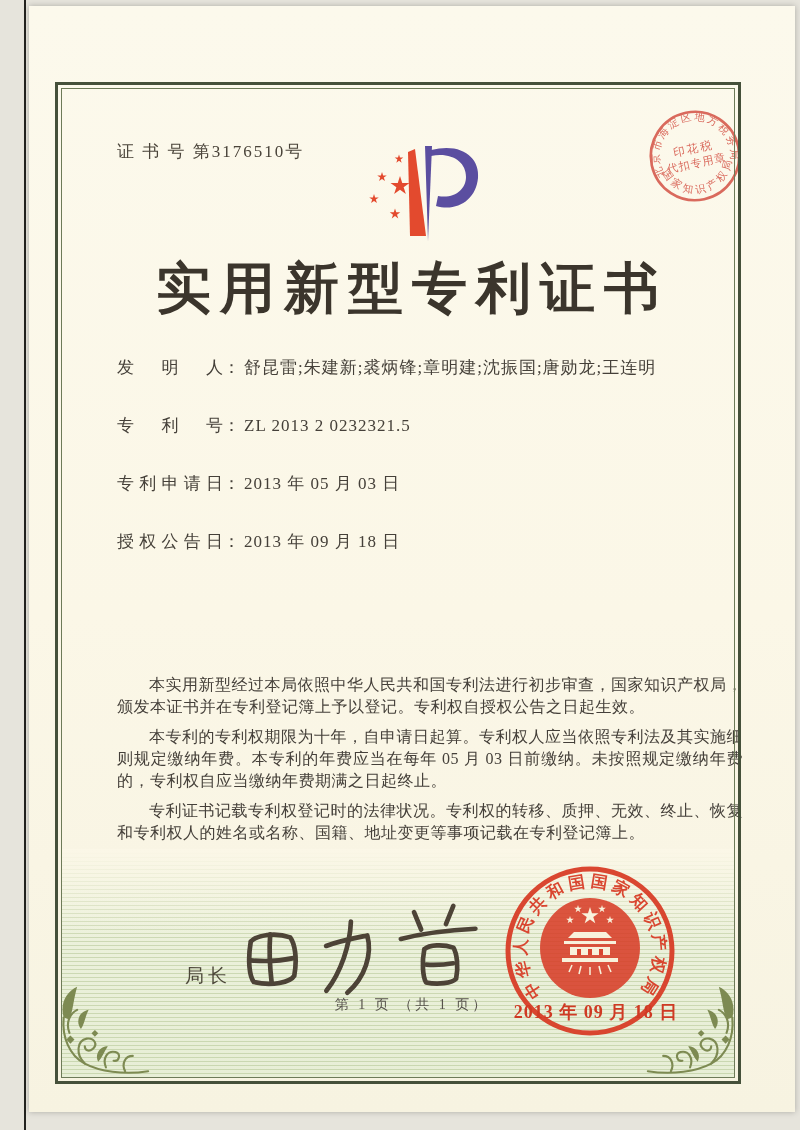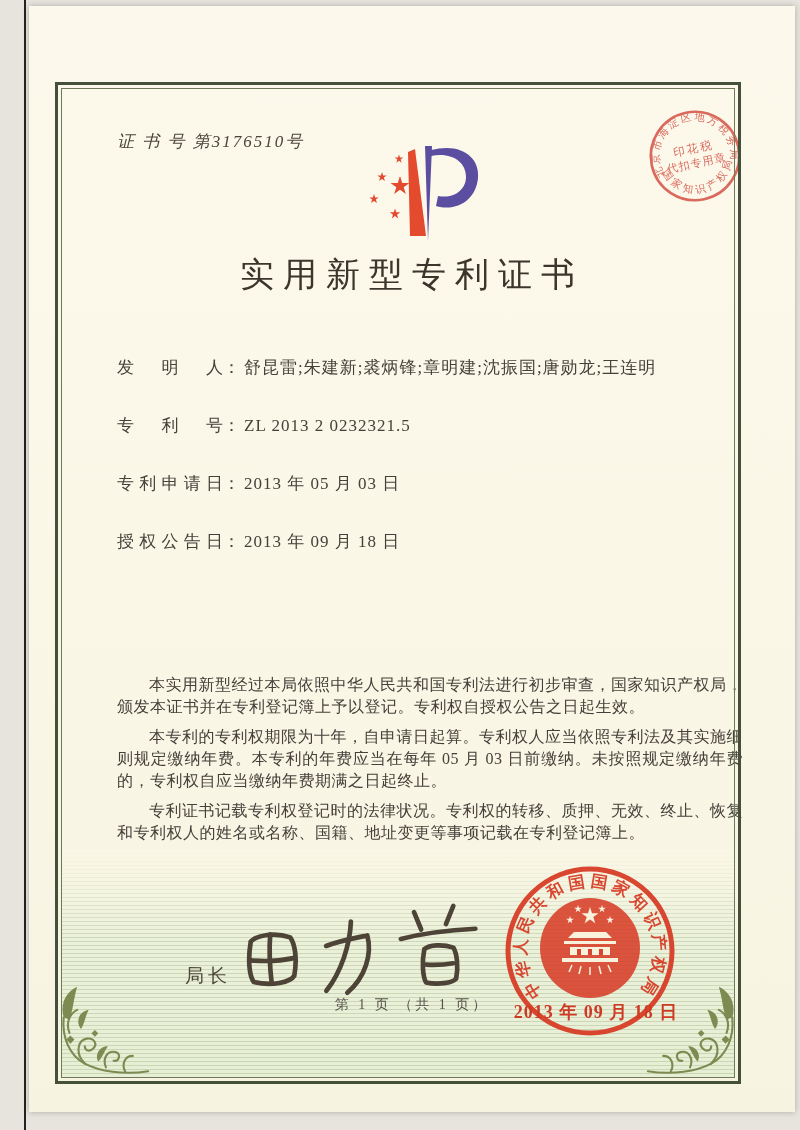"证 书 号 第3176510号" .cert-number { font-style: italic -> none; top: 124px -> 134px }
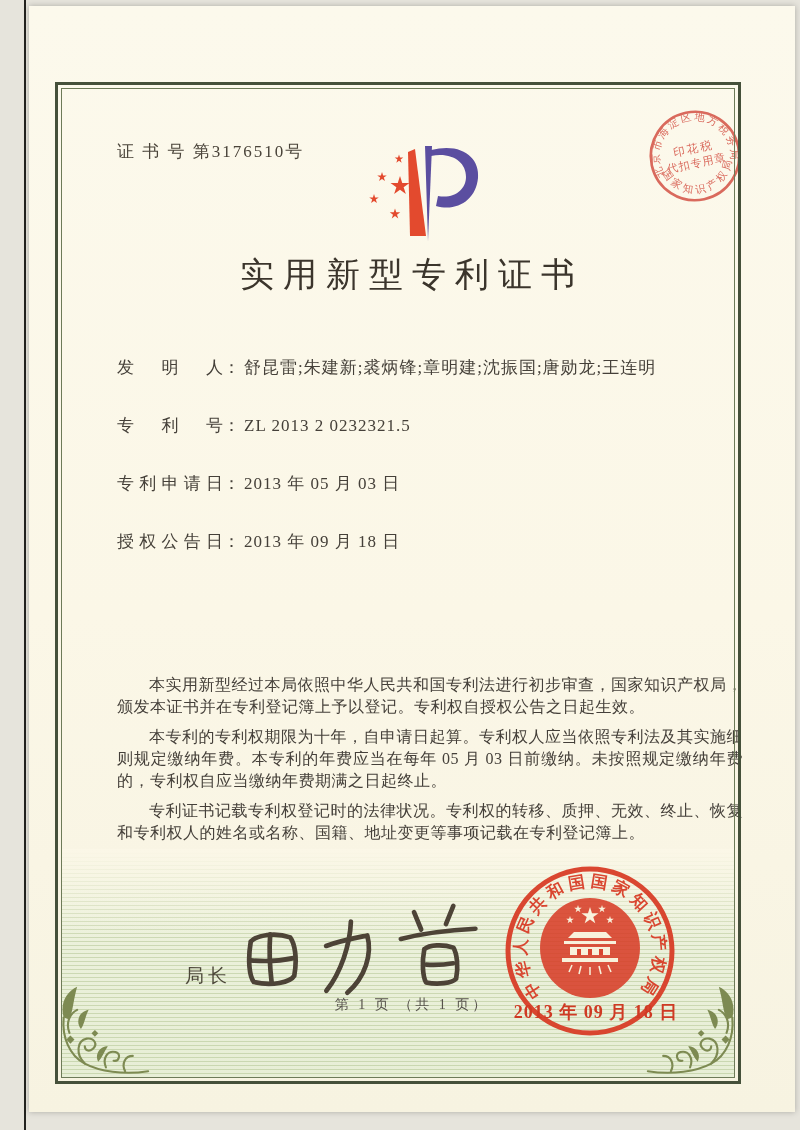"实用新型专利证书" .title { font-size: 34px -> 55px; font-weight: 400 -> 700 }
